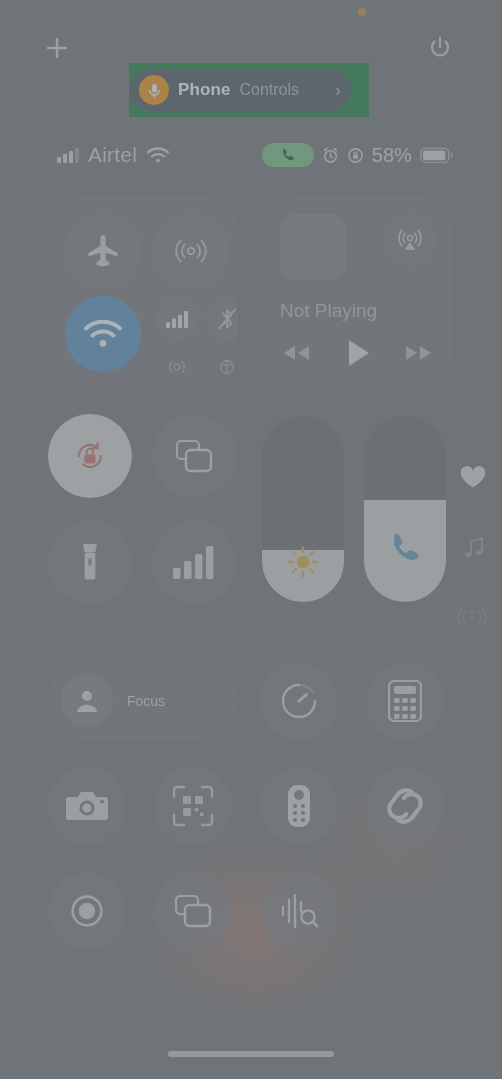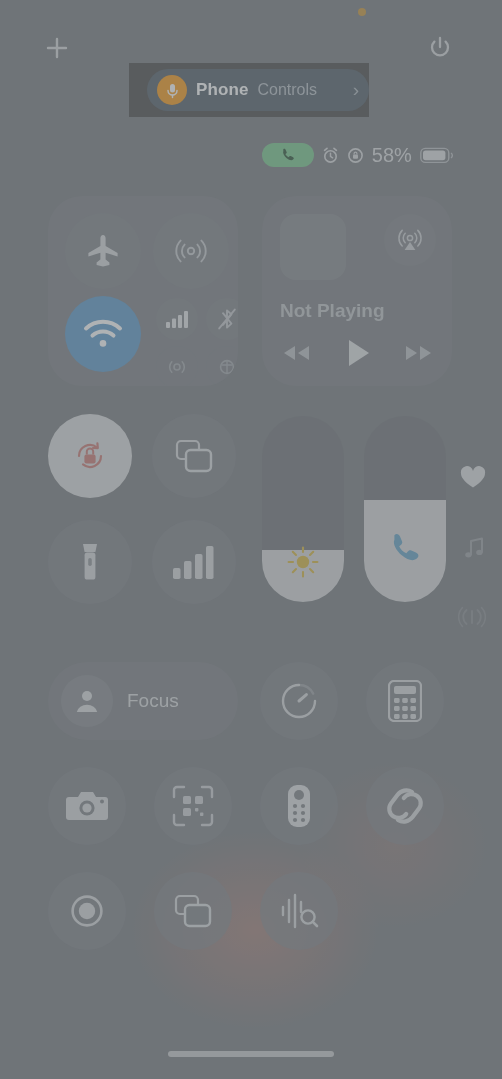"Phone" #di-wrap { background: #404040 -> #15803d; justify-content: flex-end -> flex-start }
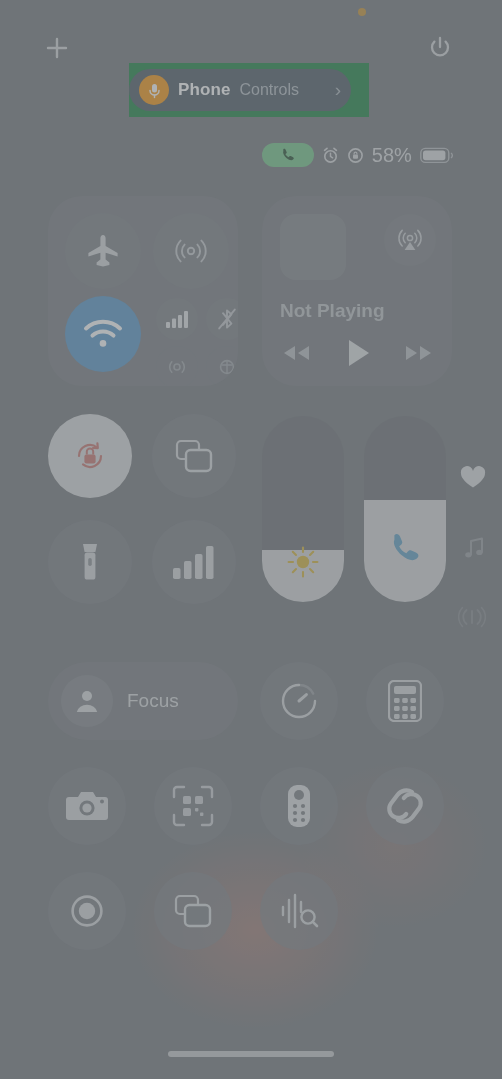"Airtel" div { html: none -> <div> <span> <svg> <rect></rect> <rect></rect> <rect></rect> <rect></rect> </svg> </span> <span>Airtel</span> <span> <svg> <path></path> <path></path> <circle></circle> </svg> </span> </div> }
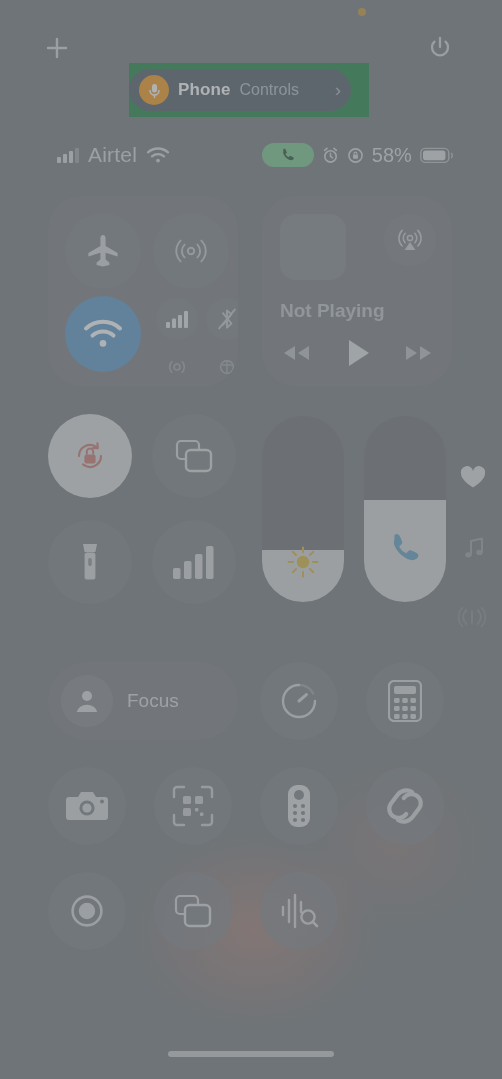"Not Playing" #np-label { font-weight: bold -> none }
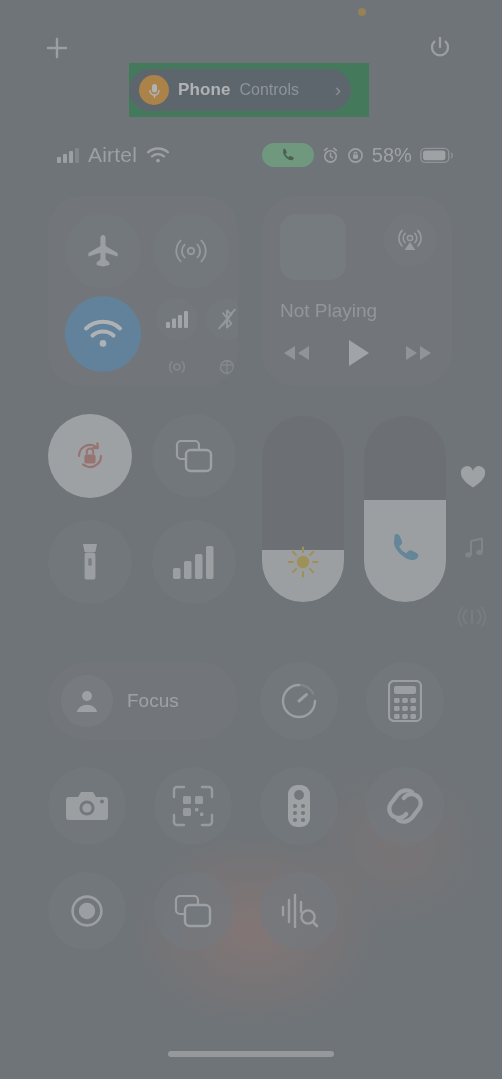"Focus" #focus-label { font-size: 19px -> 14px }
